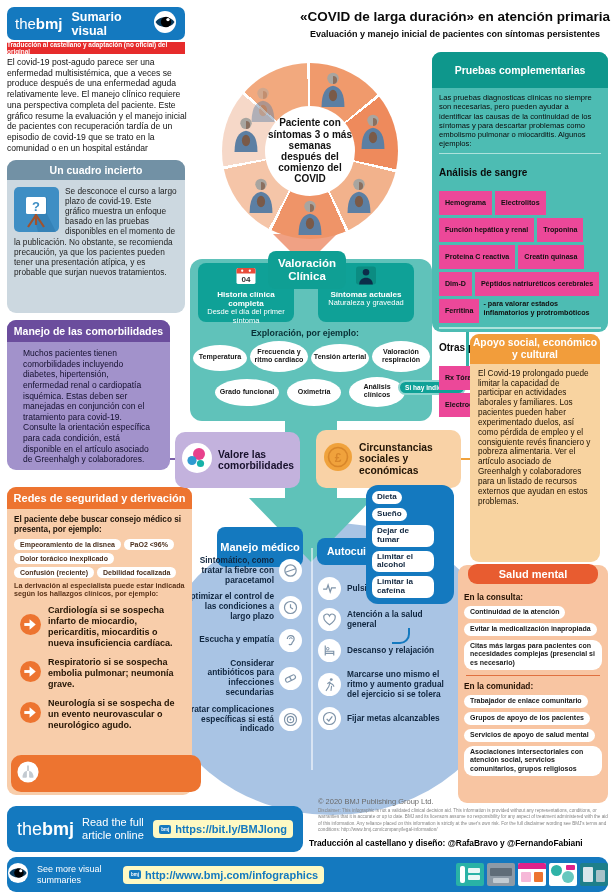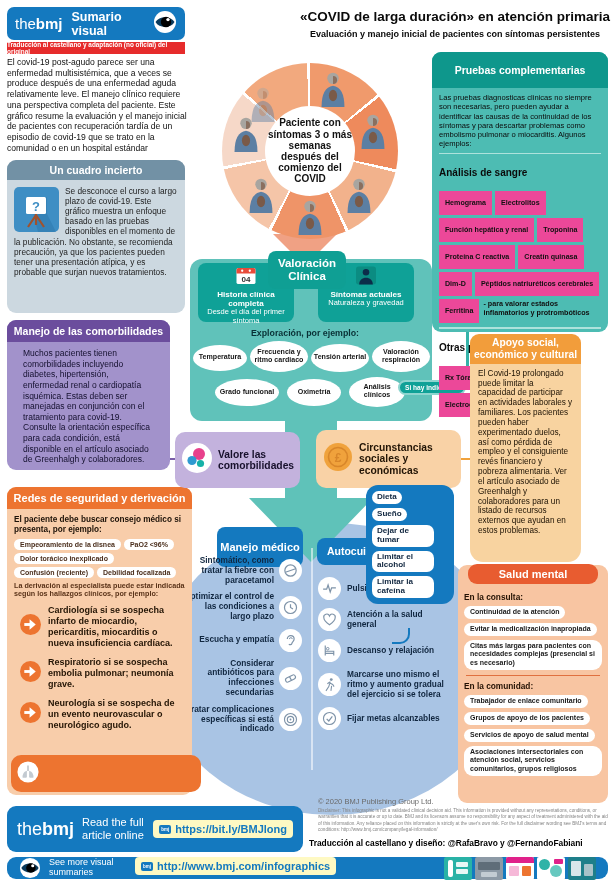"Apoyo social, económico y cultural" .support { border-radius: 13px -> none; width: 111px -> 130px }
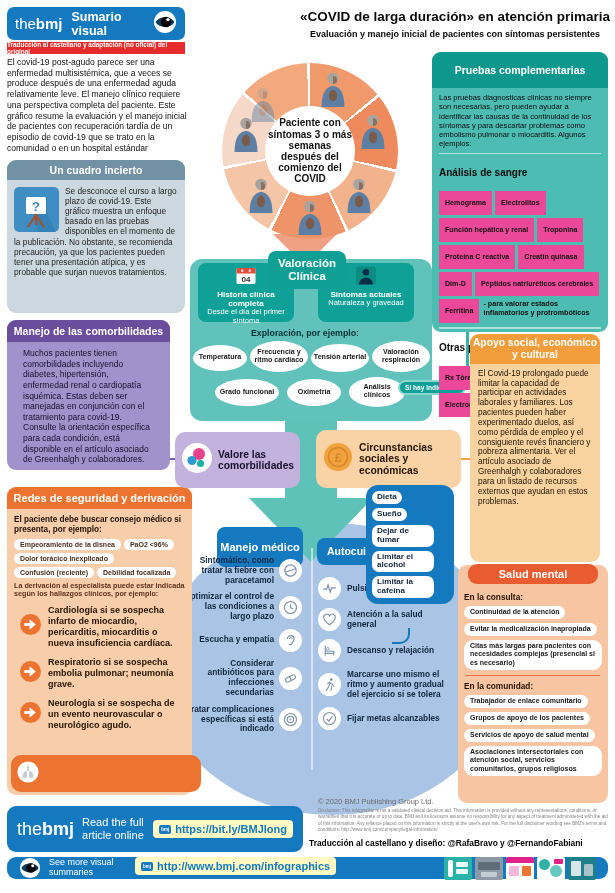"See more visual summaries" .seebar { align-items: flex-start -> center; height: 22px -> 35px; padding: 0 12px -> 0 0 }
